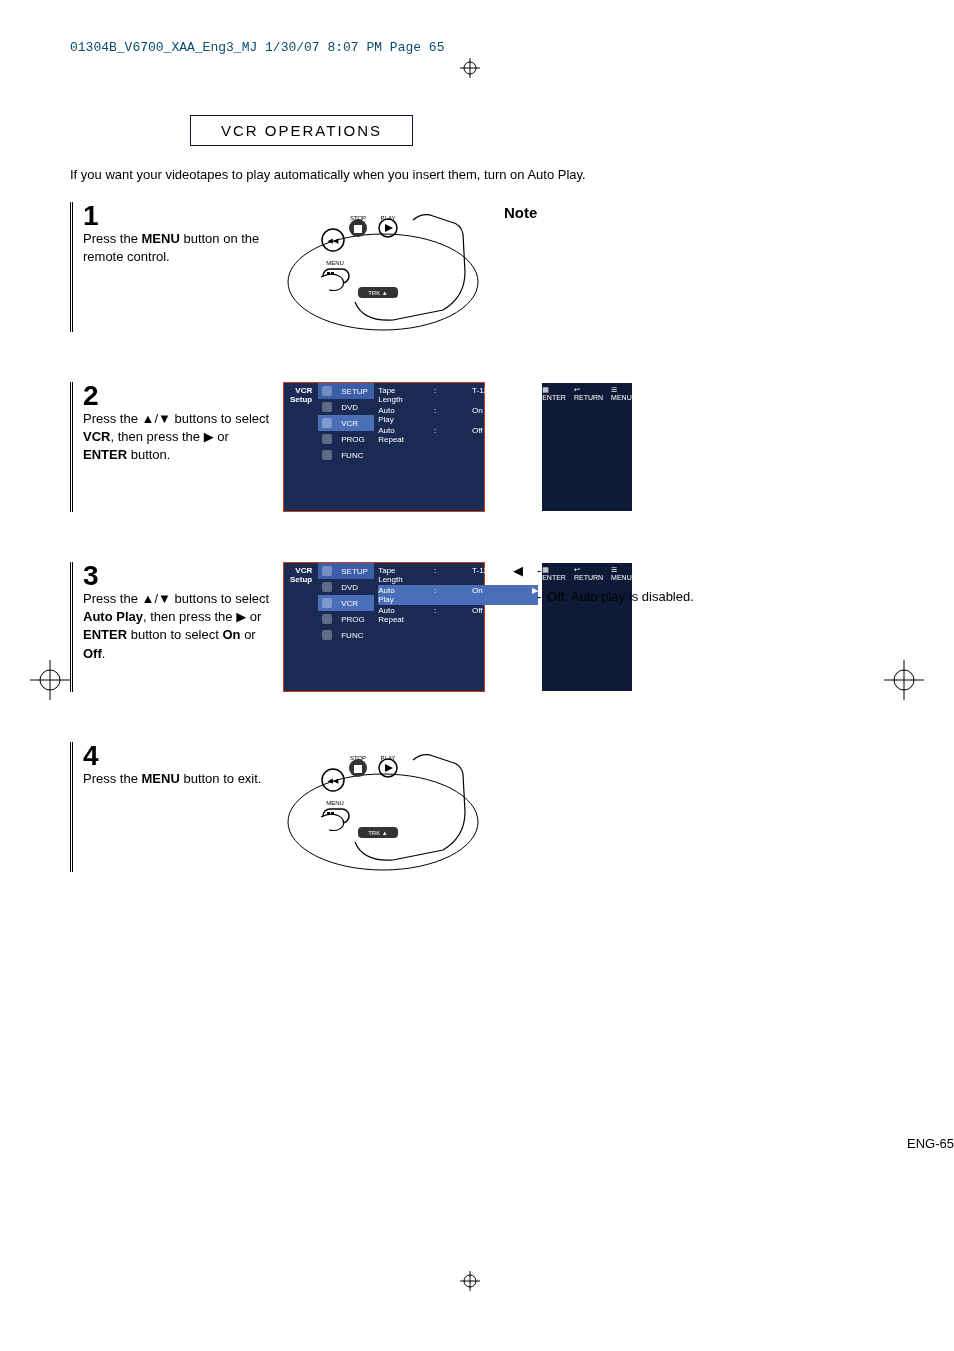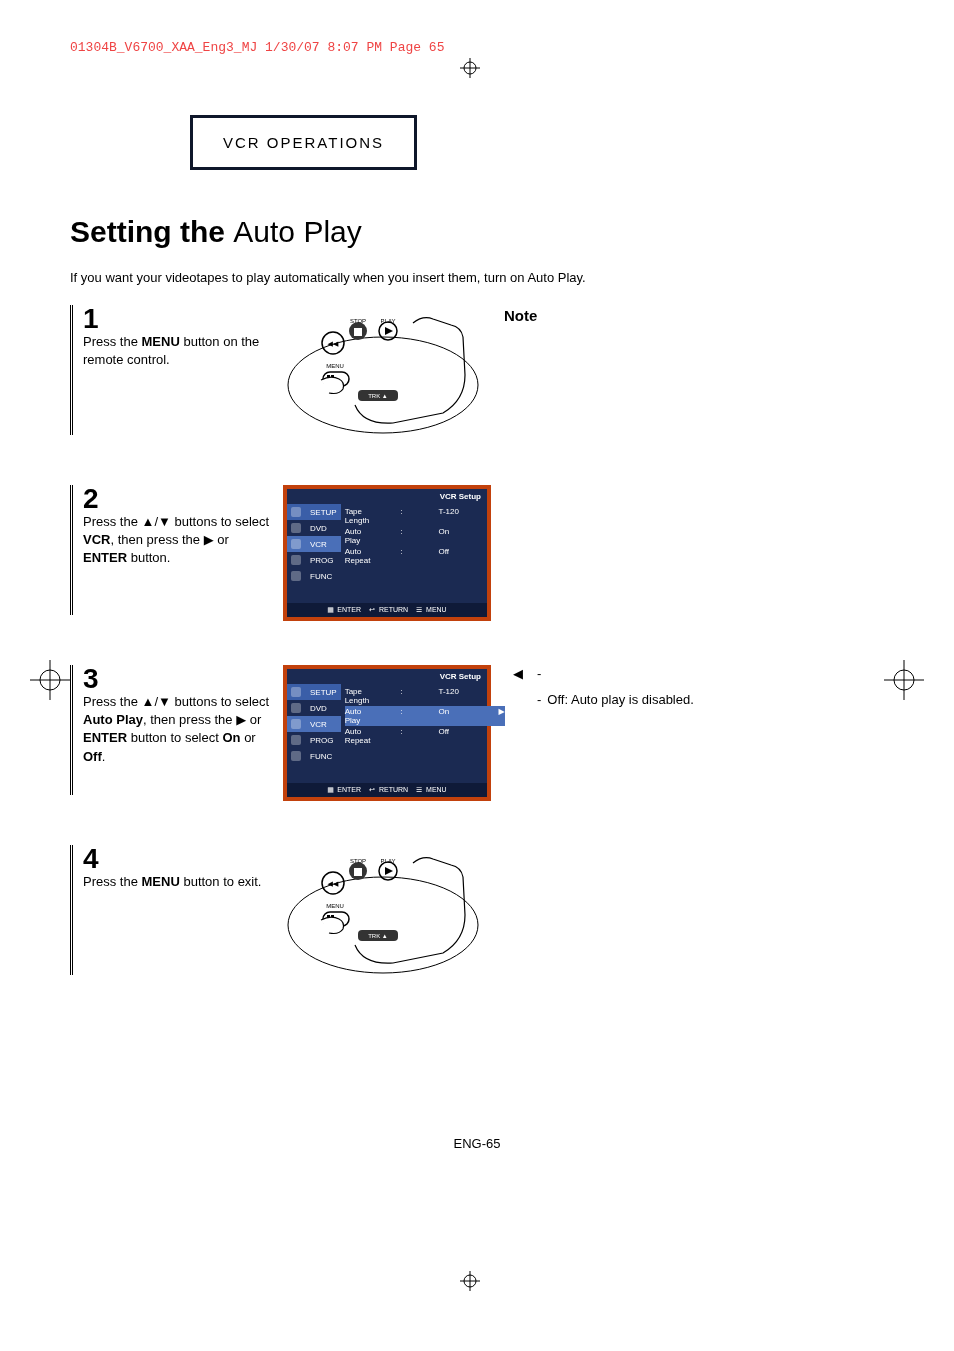"01304B_V6700_XAA_Eng3_MJ 1/30/07 8:07 PM" .header-line { color: #ef4444 -> #0c4a6e }
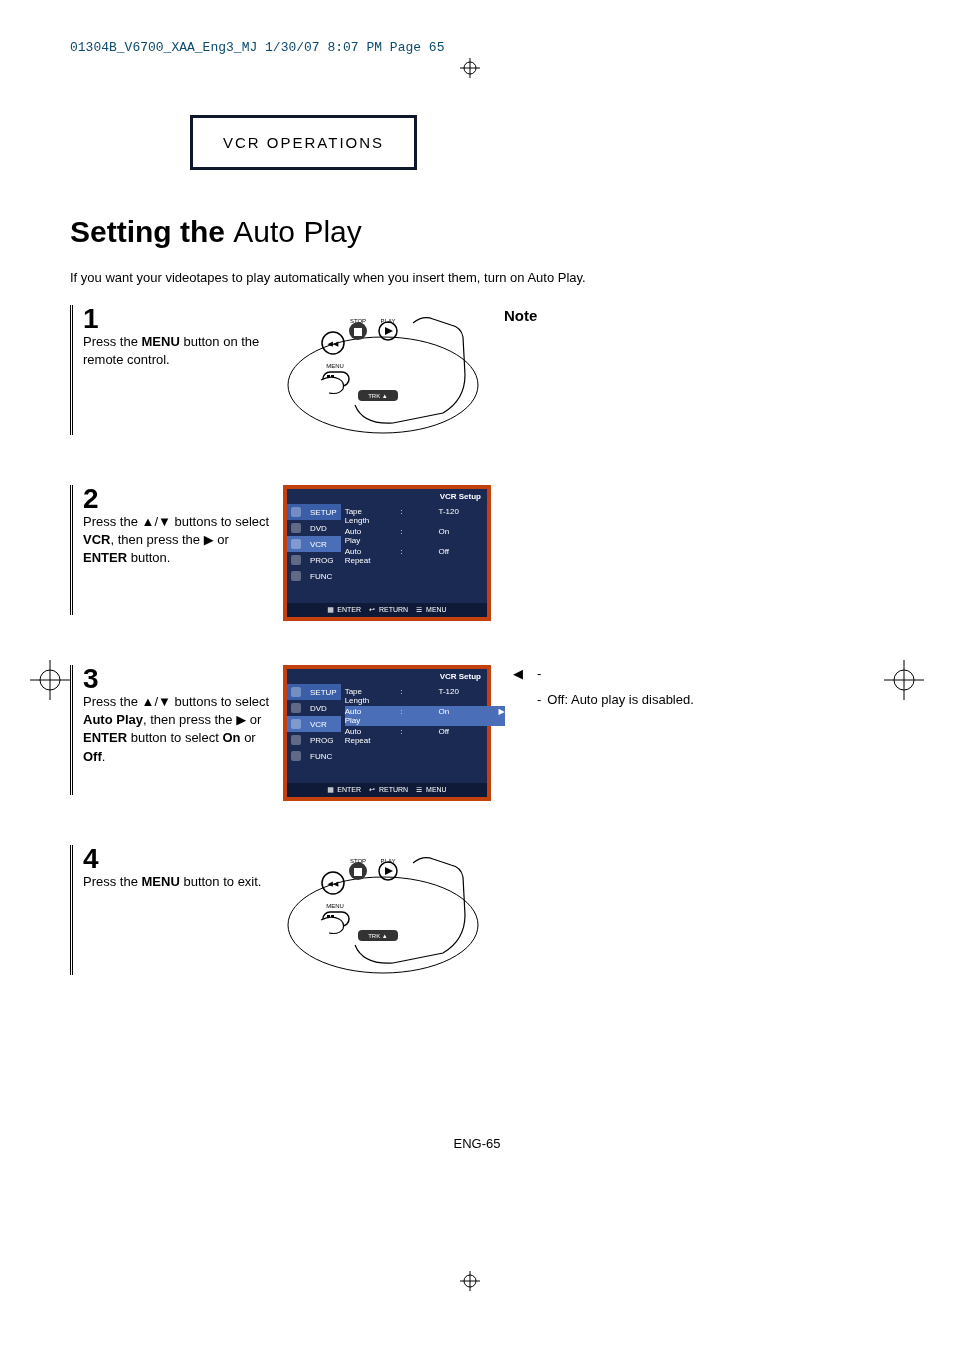"VCR OPERATIONS" .section-box { border: 3px solid #0f172a -> 1px solid #0f172a; padding: 16px 30px -> 6px 30px }
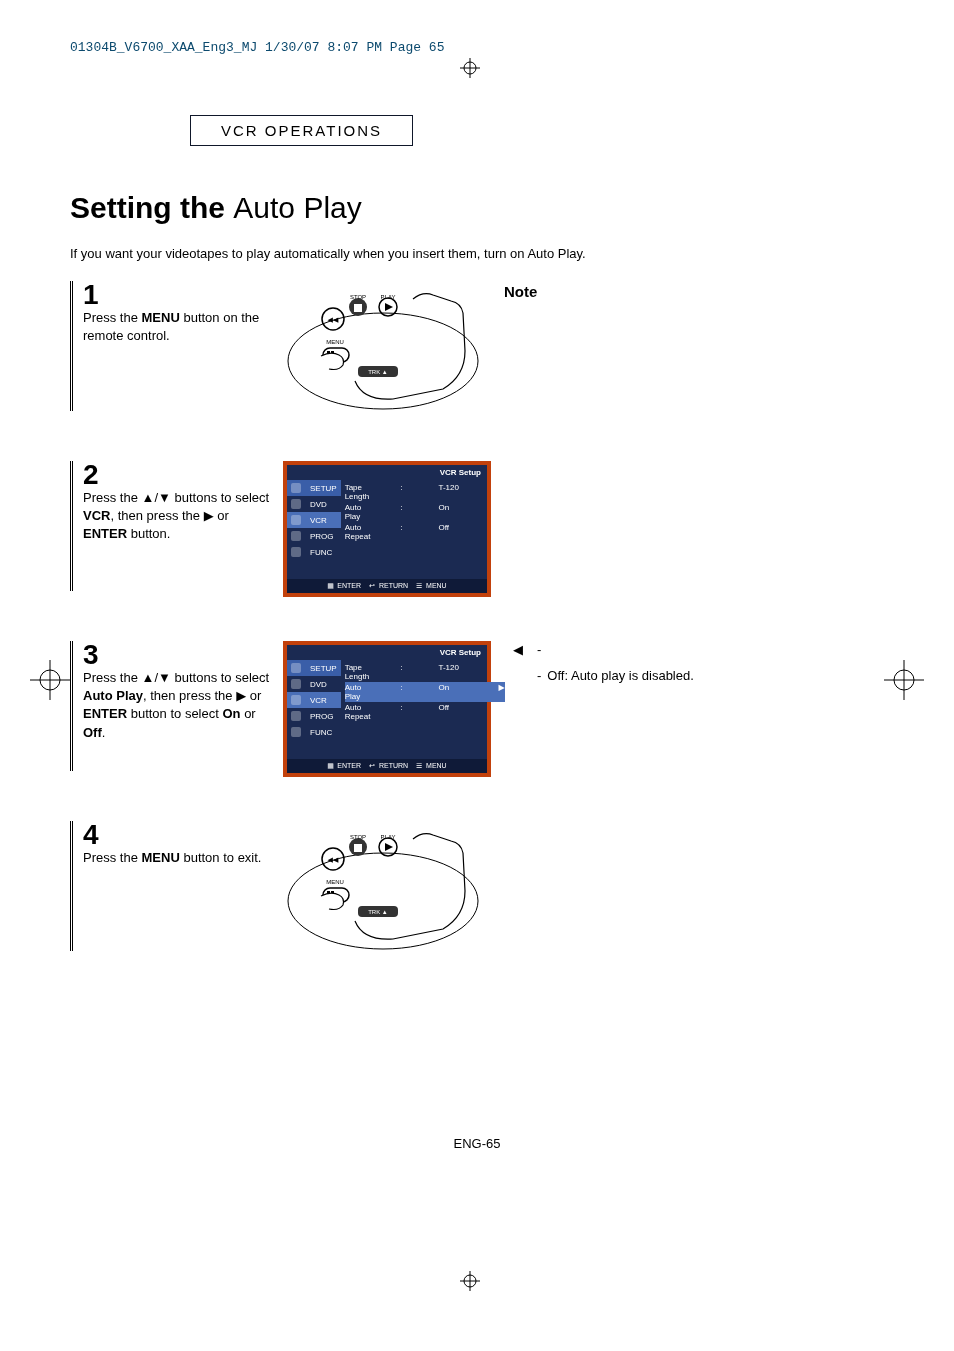"Setting the Auto Play" h1.title { html: <h1> <span>Setting the</span> <span> </span><span>Auto Play</span> </h1> -> none }
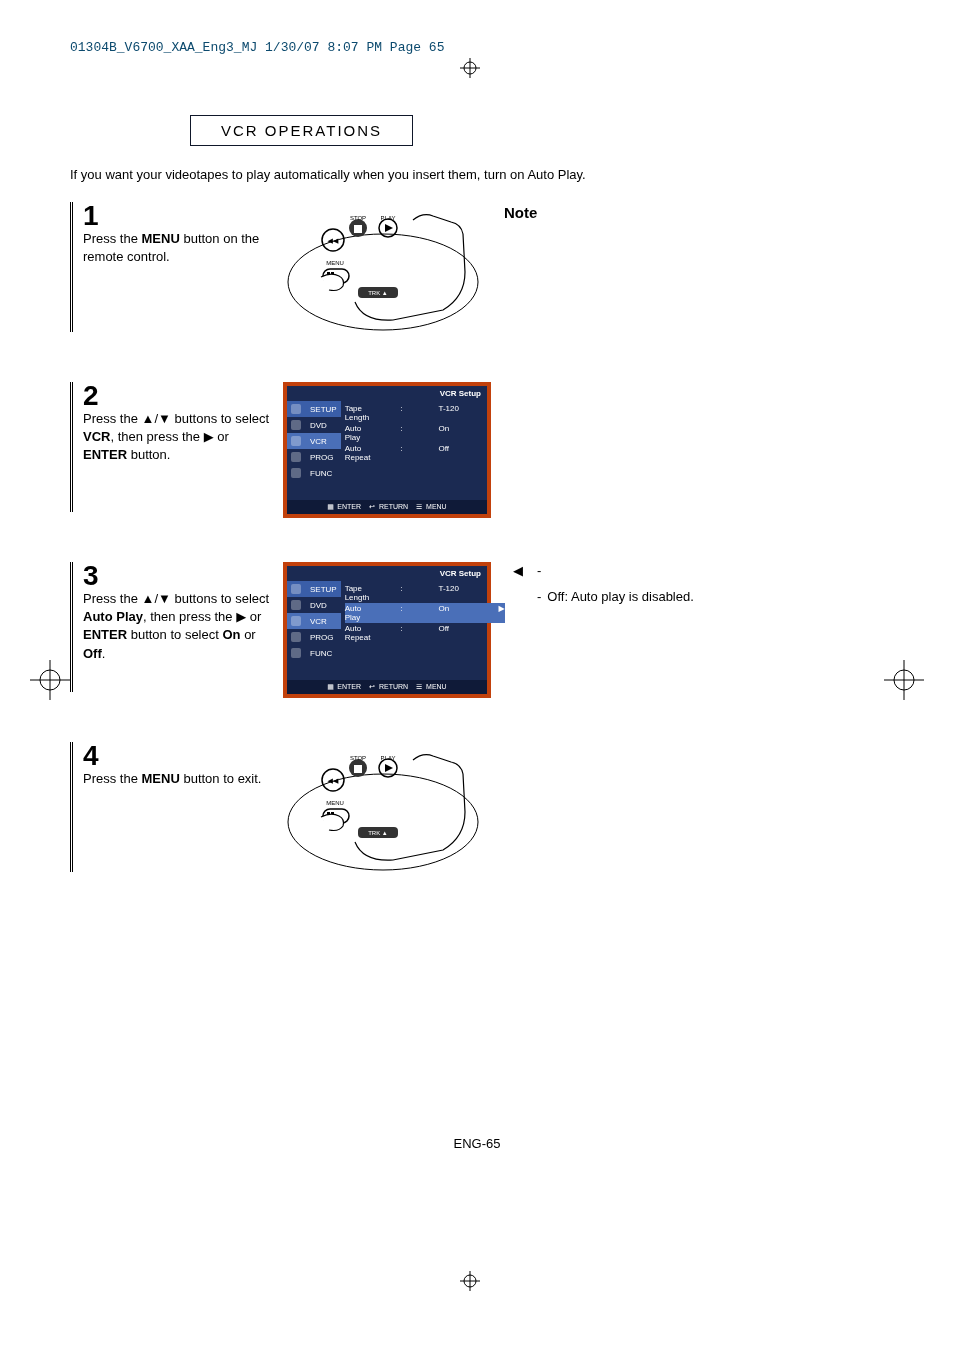"VCR Setup" .osd { border: 4px solid #c2410c -> 1px solid #c2410c; flex-direction: column -> none }
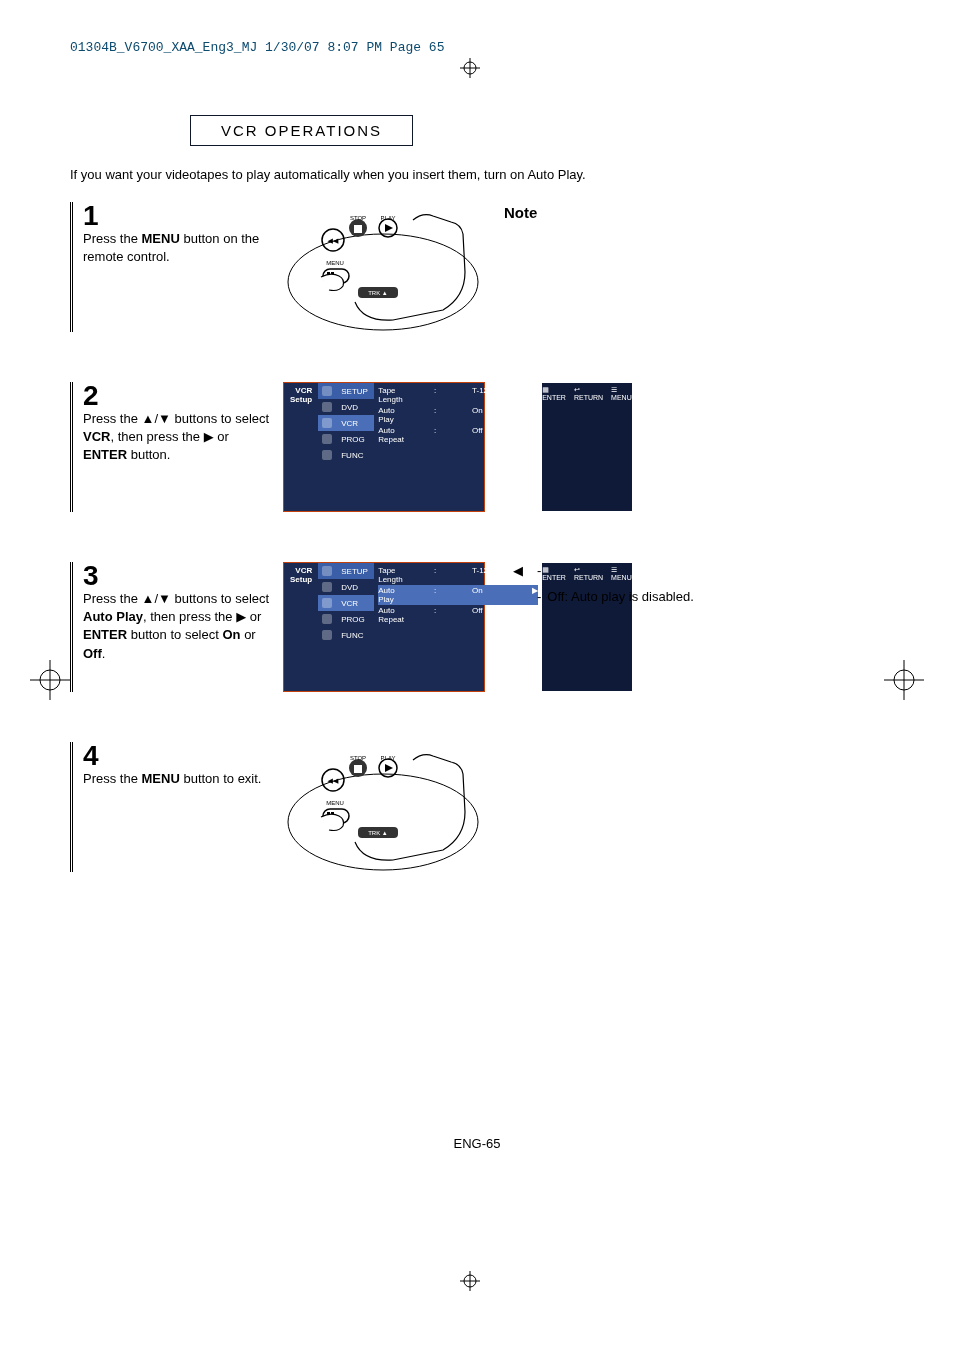"ENG-65" .page-num { text-align: center -> right }
